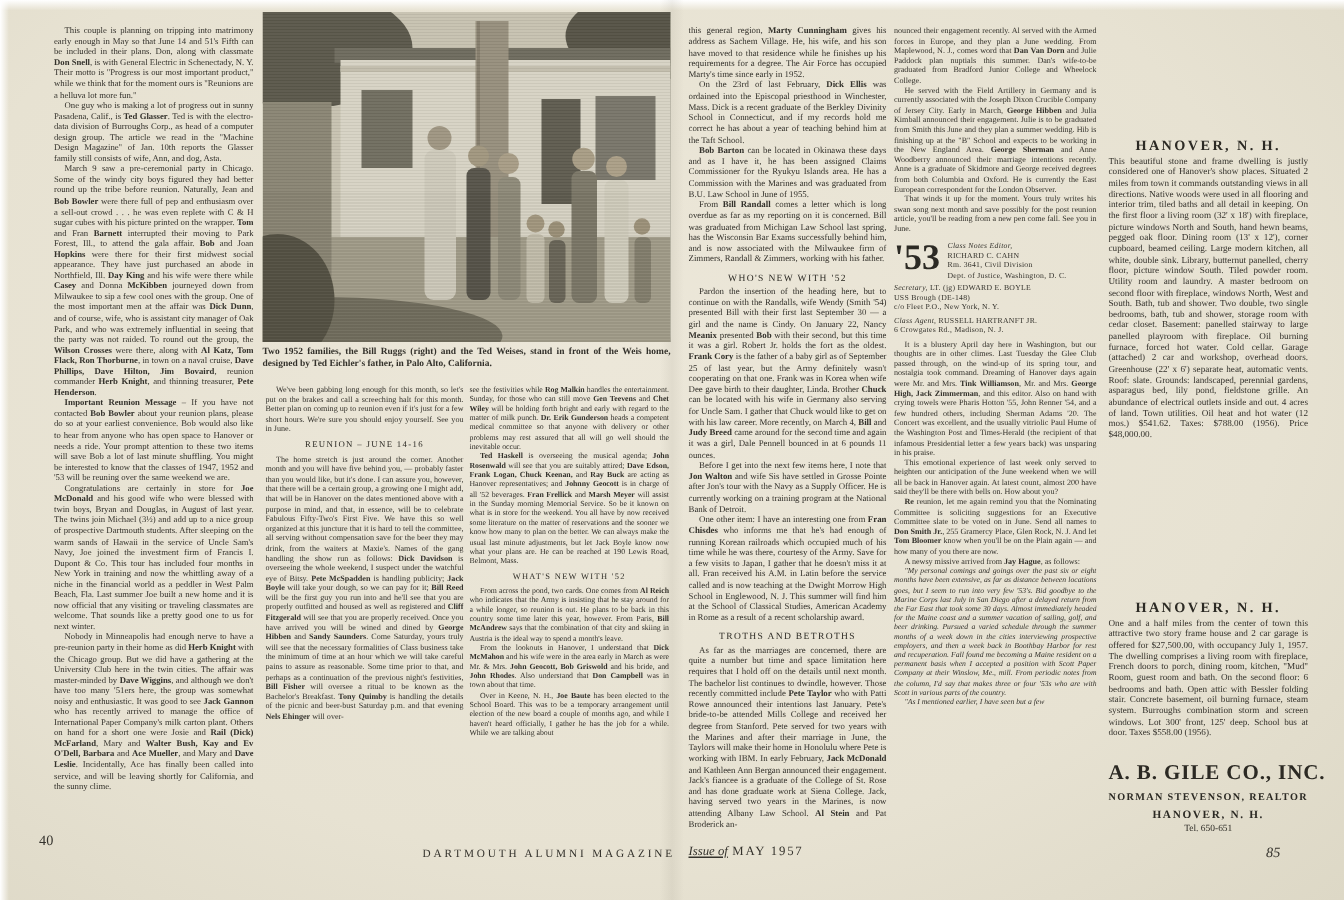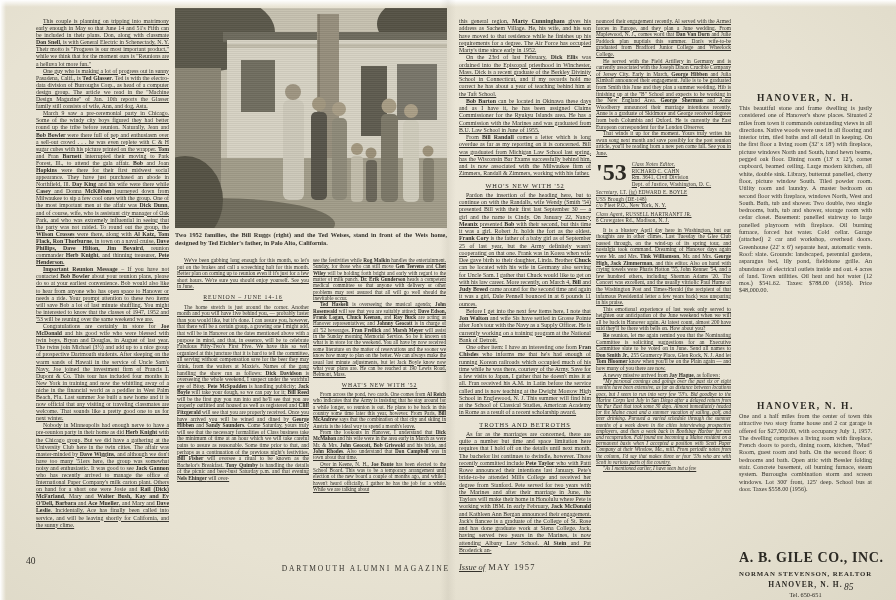"'53" .col { text-decoration: underline -> none }
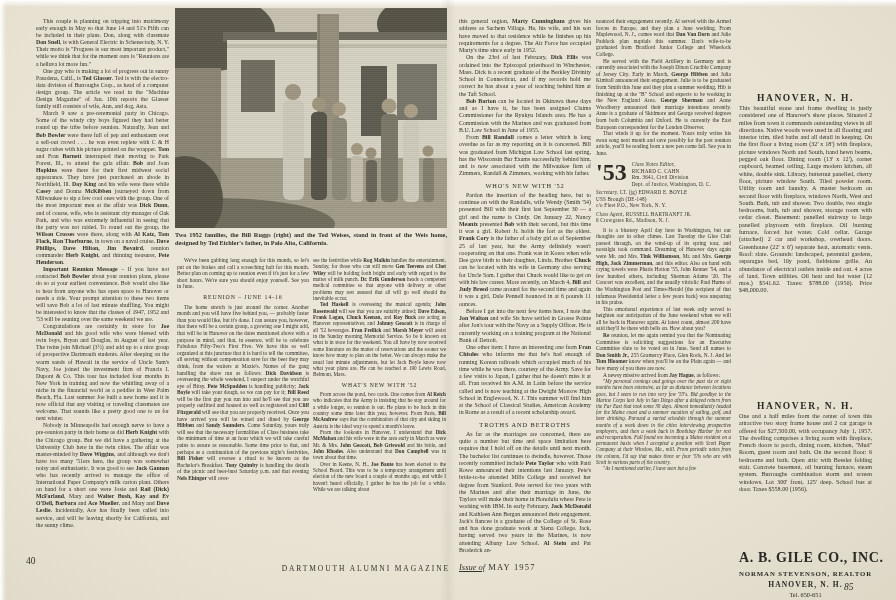"A. B. GILE CO., INC." .gile { margin-top: 42px -> none }
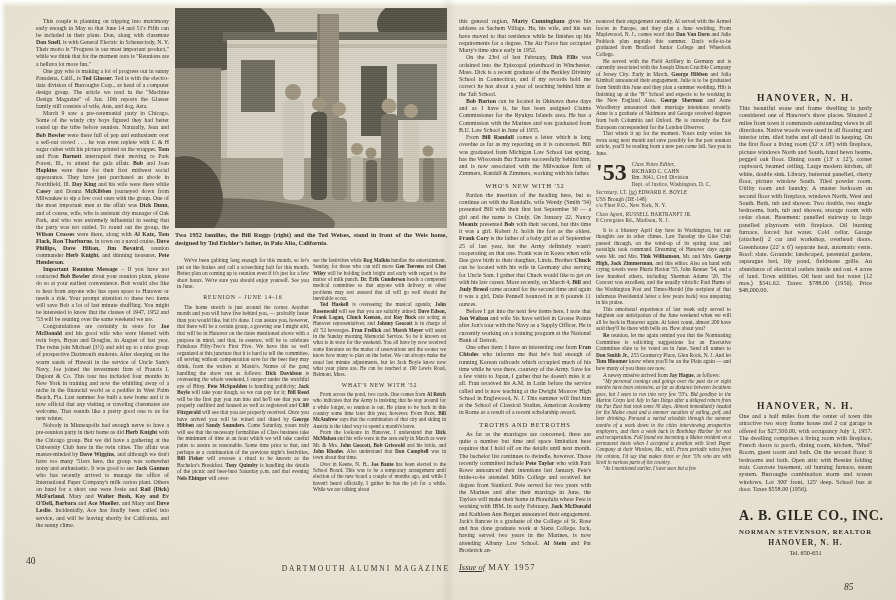"85" .folio-right { top: 582px -> 564px }
